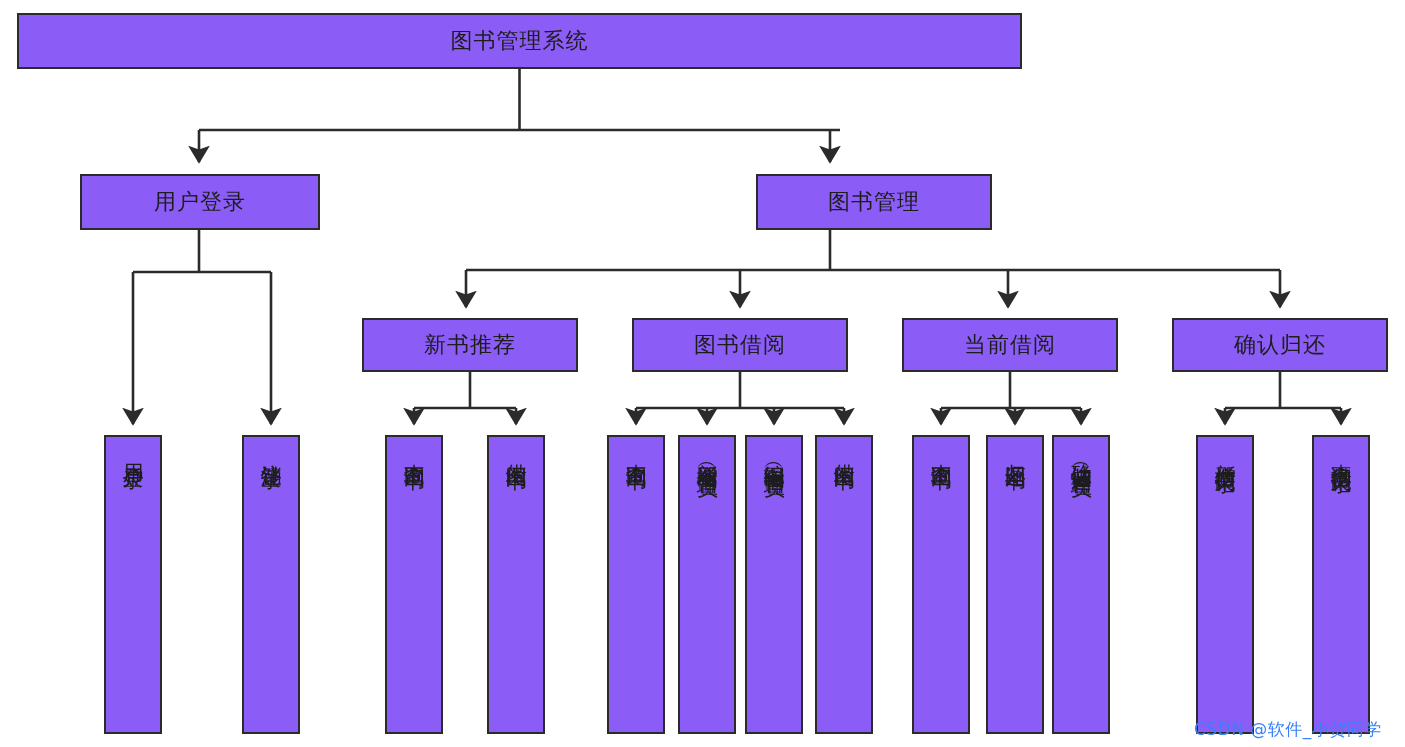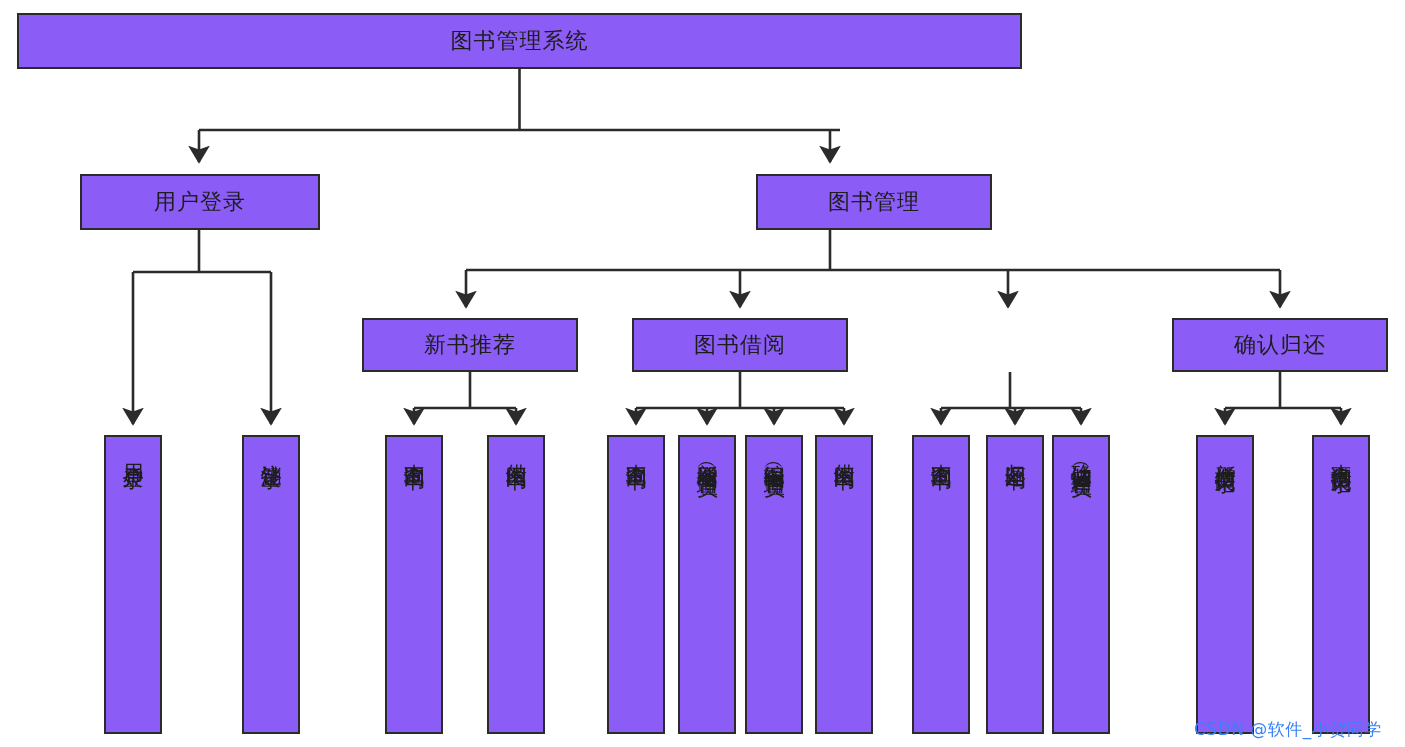"当前借阅" div.node { html: none -> <div> <span>当前借阅</span> </div> }
